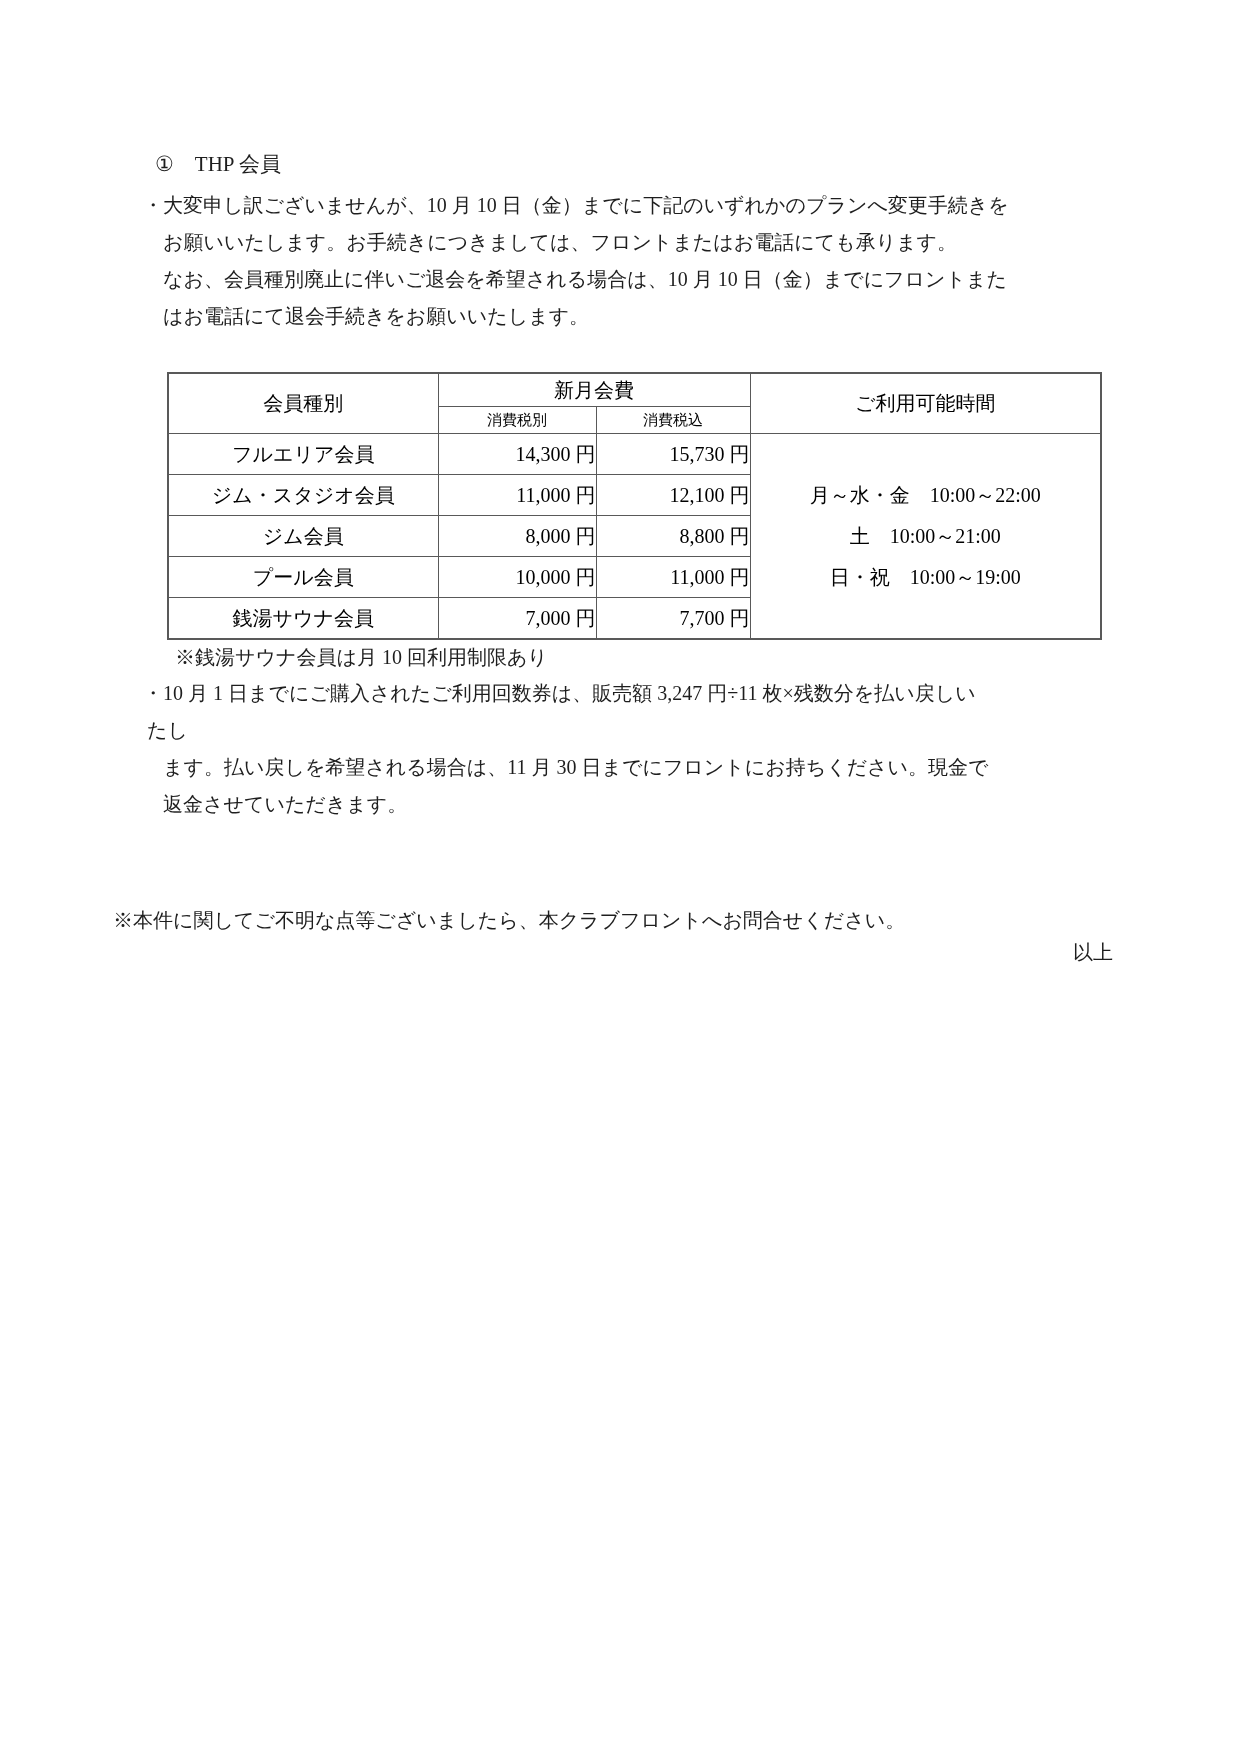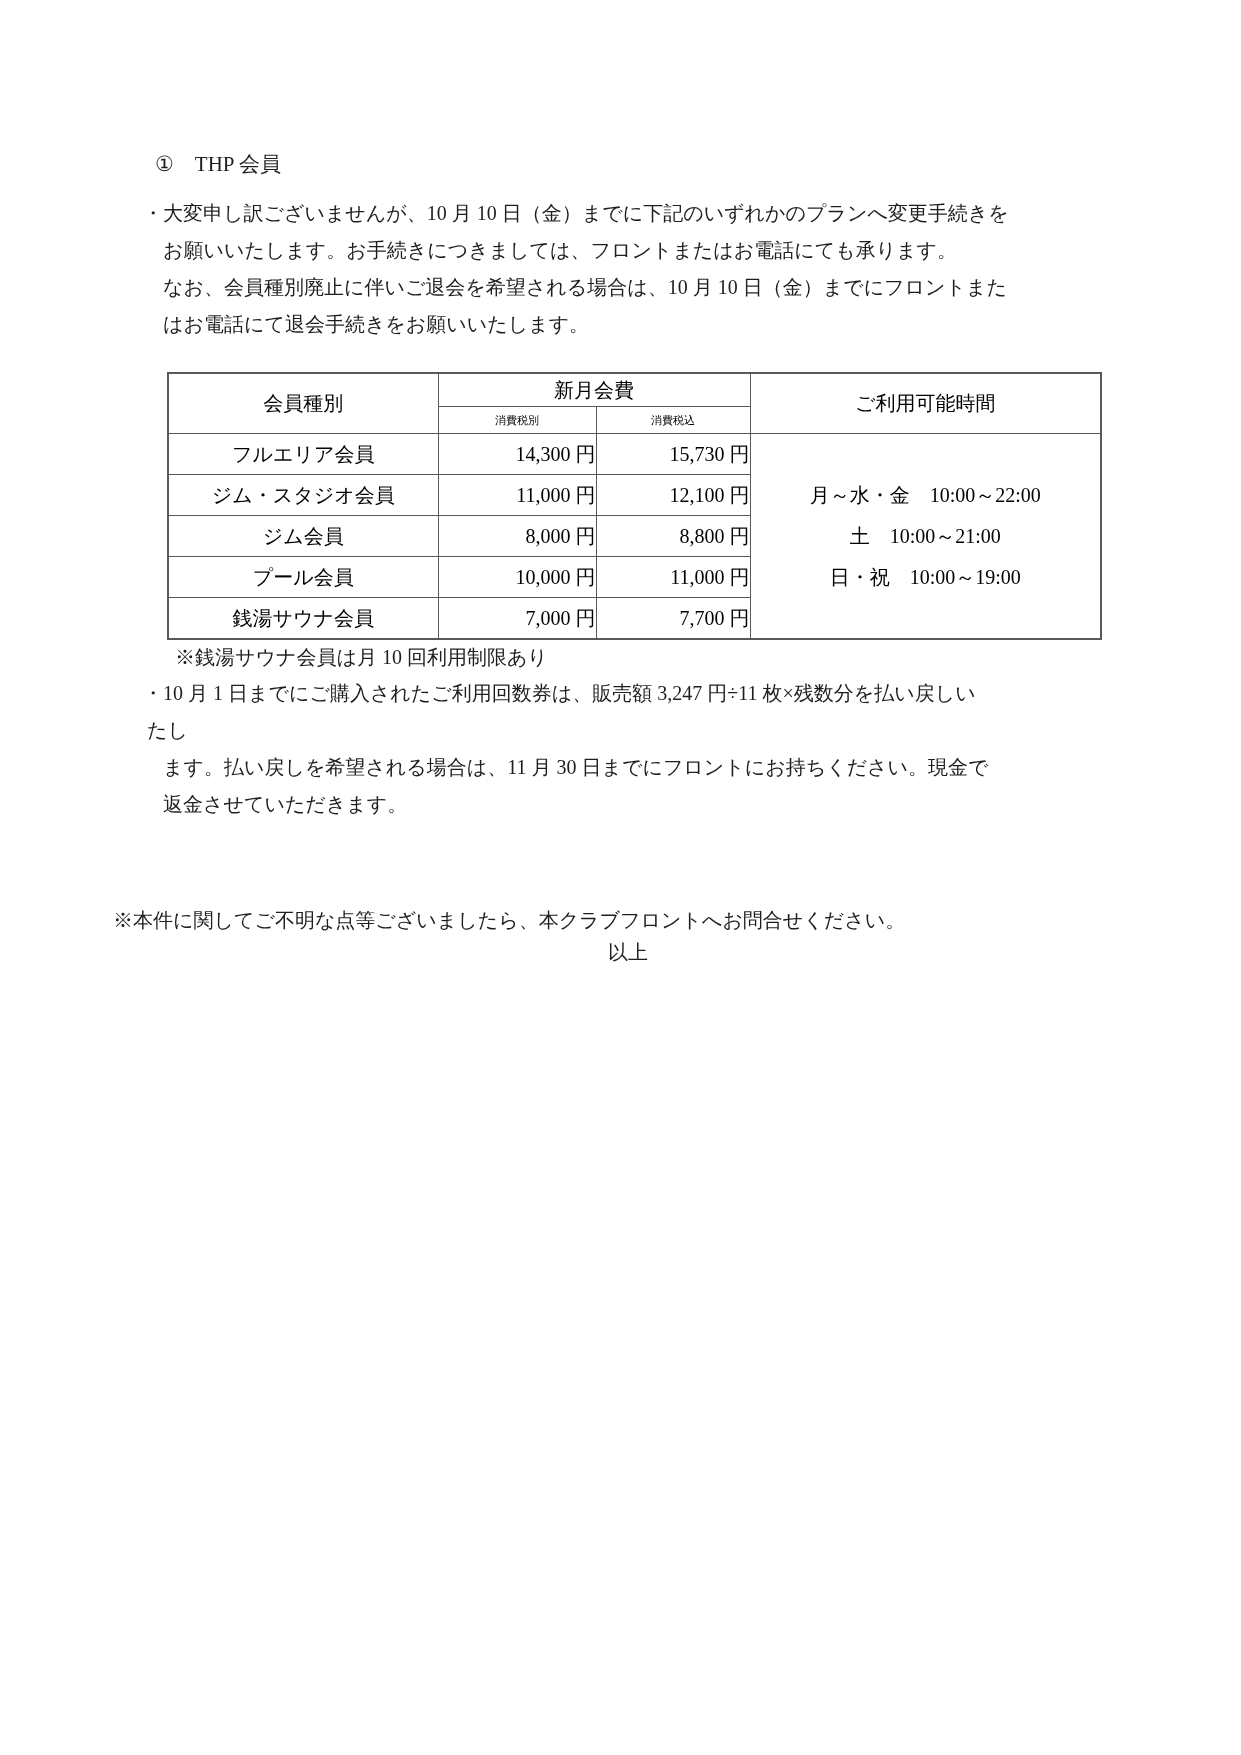"・大変申し訳ございませんが、10 月 10" div.blk { top: 195px -> 187px }
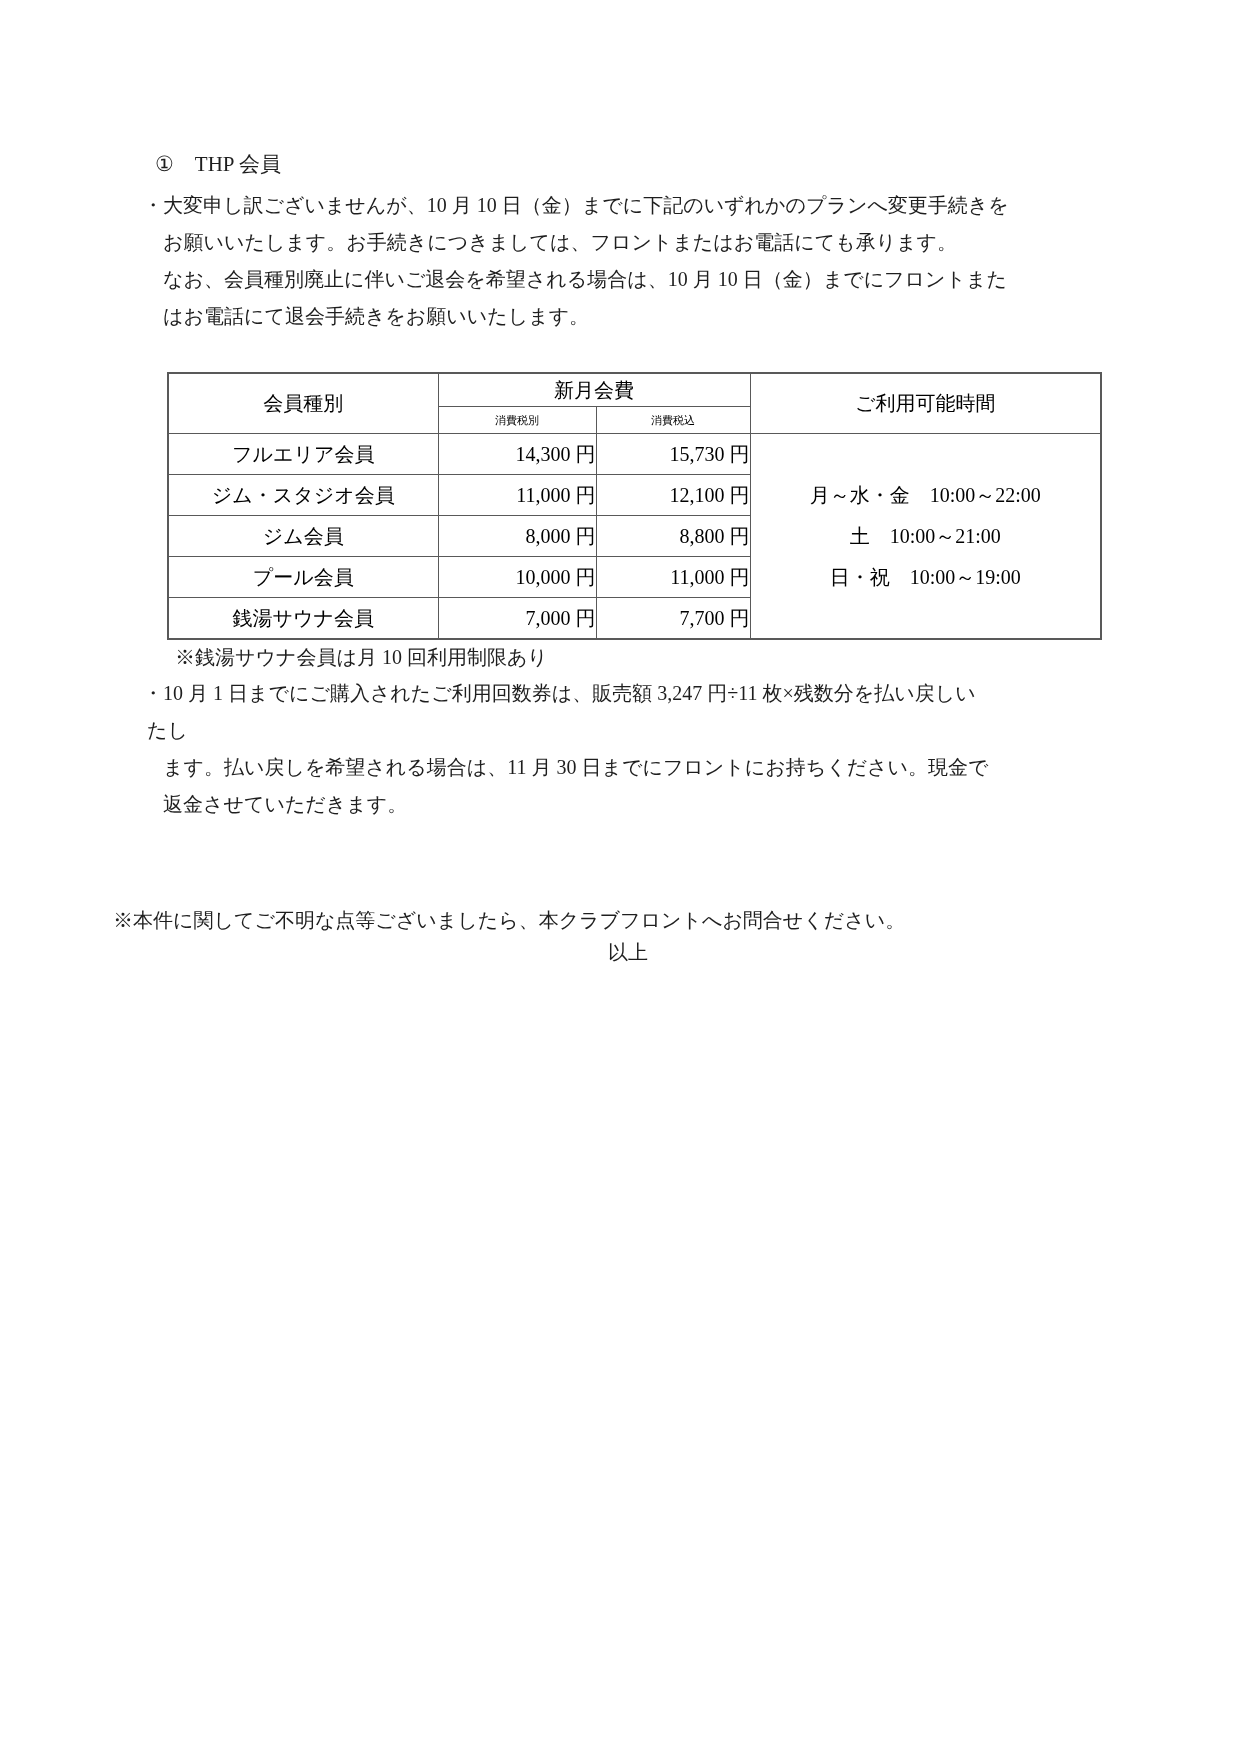"消費税別" th.h-sub { font-size: 11px -> 15px }
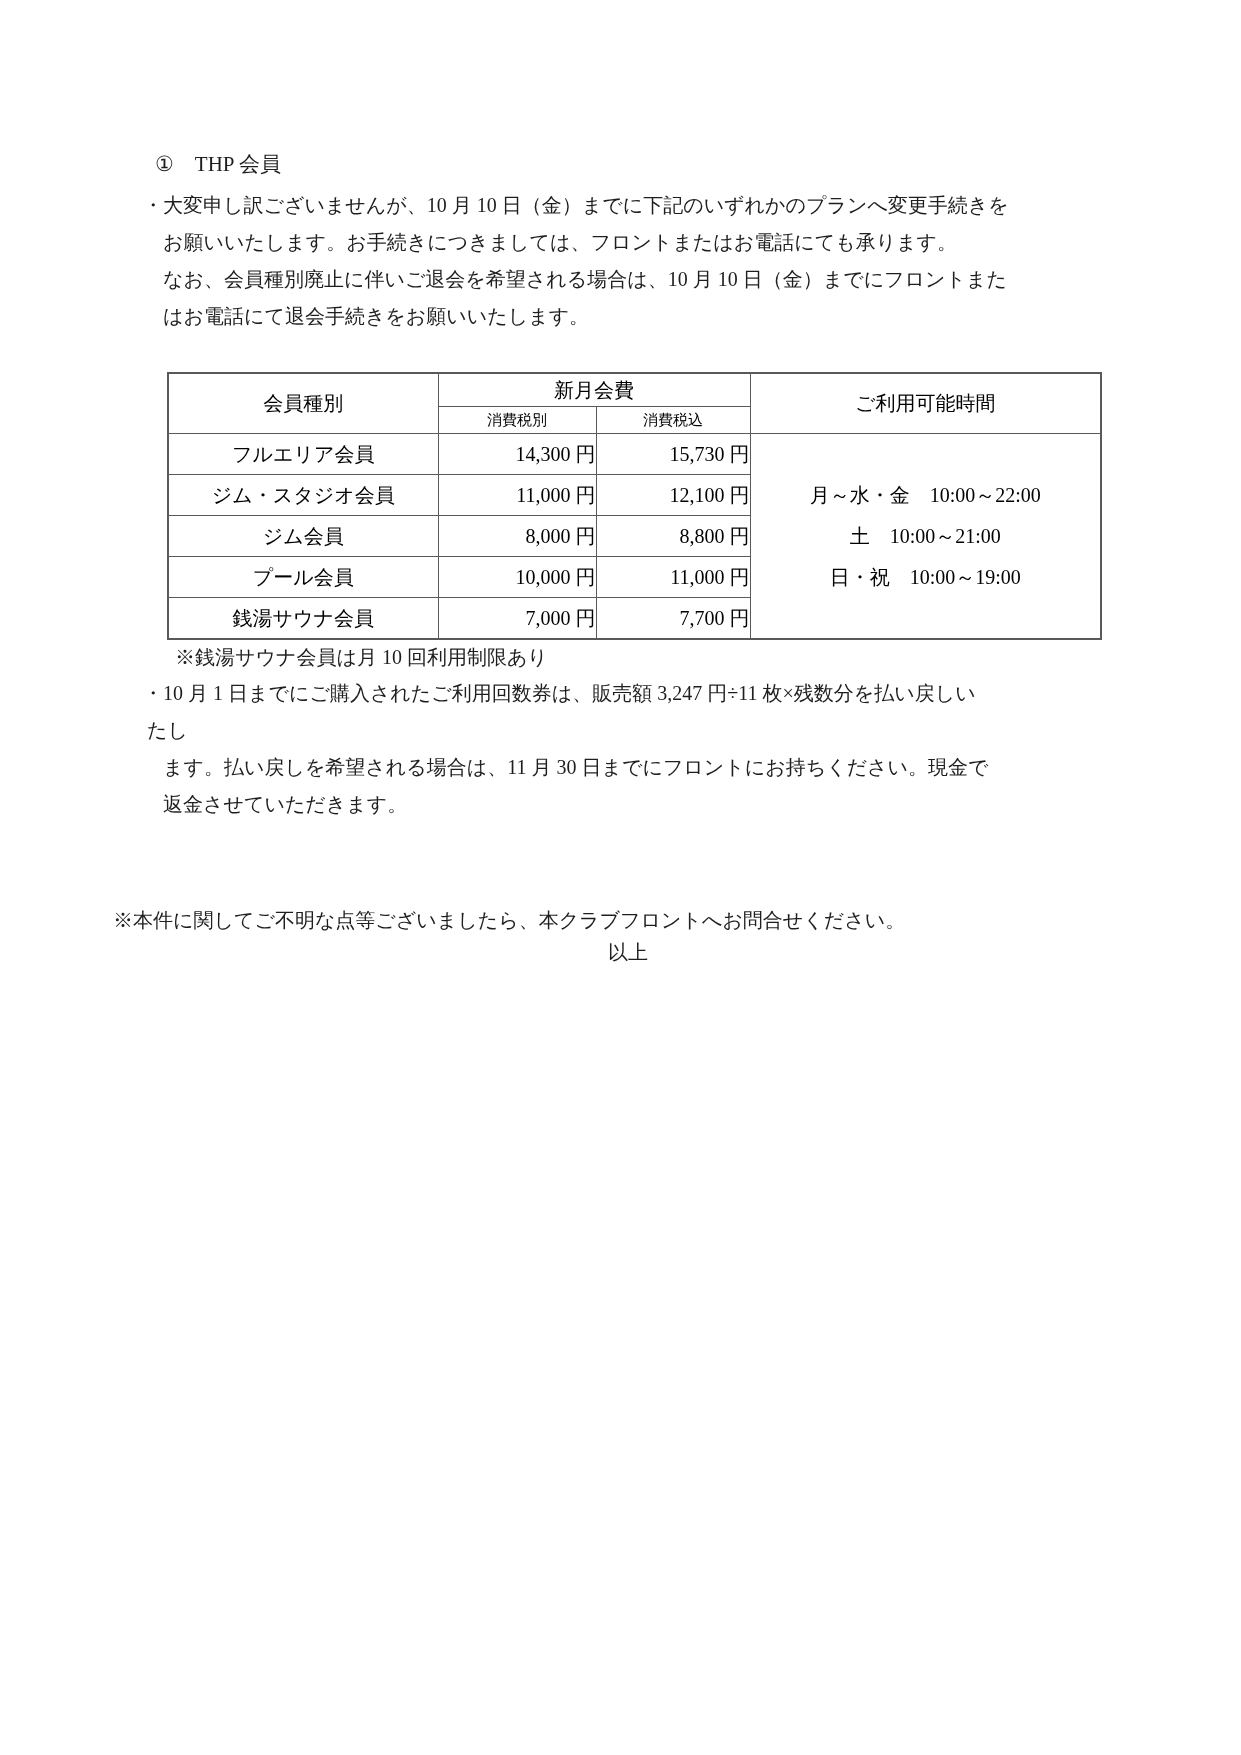"以上" .closing { text-align: center -> right }
